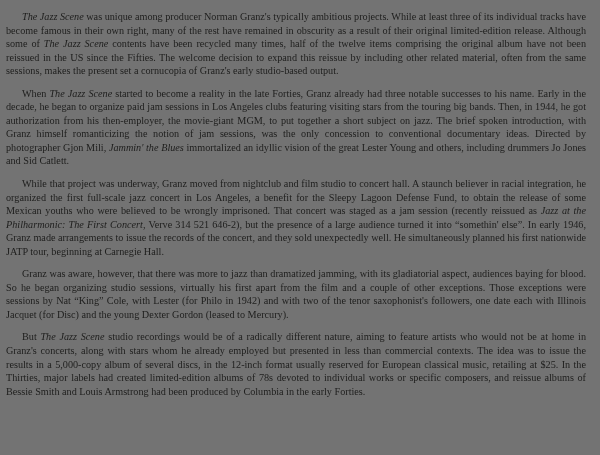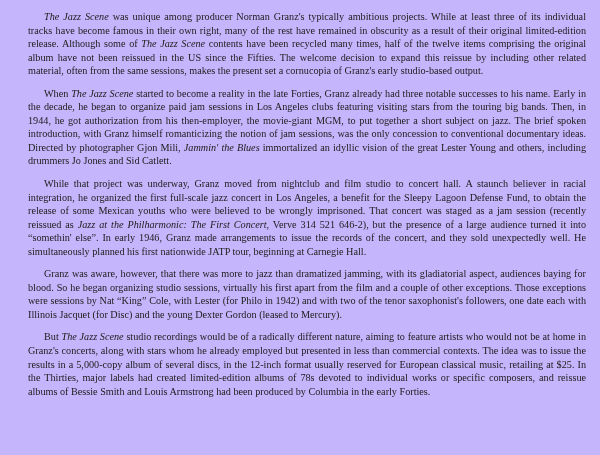"The Jazz Scene was unique" .page { background: #c4b5fd -> #737373; padding: 10px 14px 10px 28px -> 10px 14px 10px 6px }
